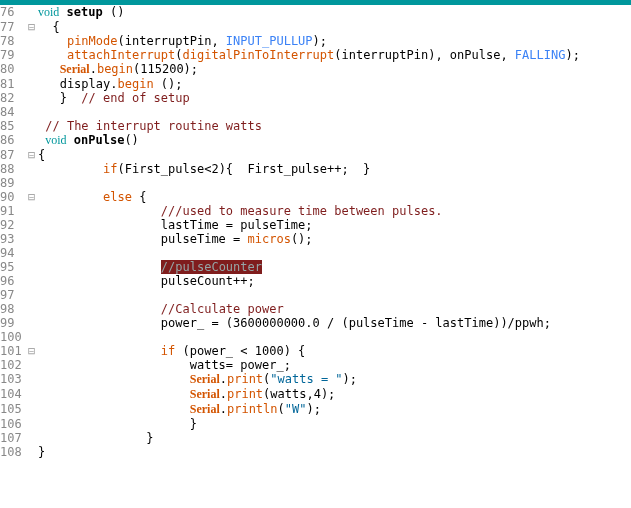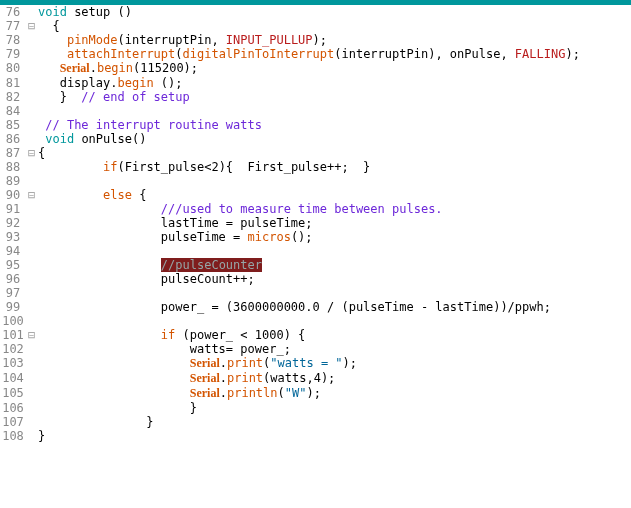"76" .ln { text-align: center -> left }
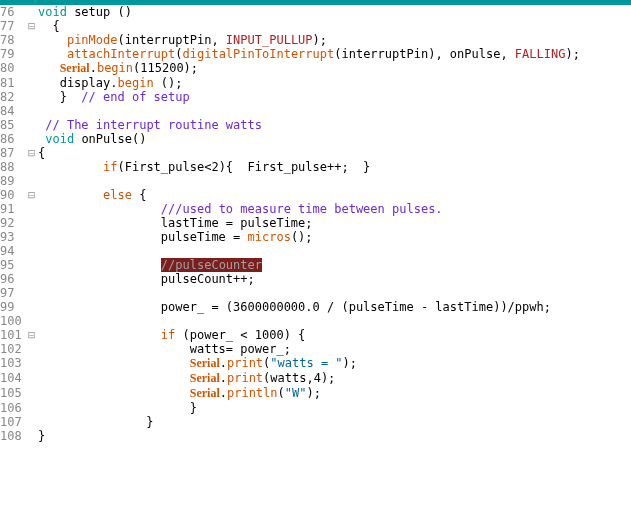"void" .kw-type { font-family: none -> Liberation Serif, serif }
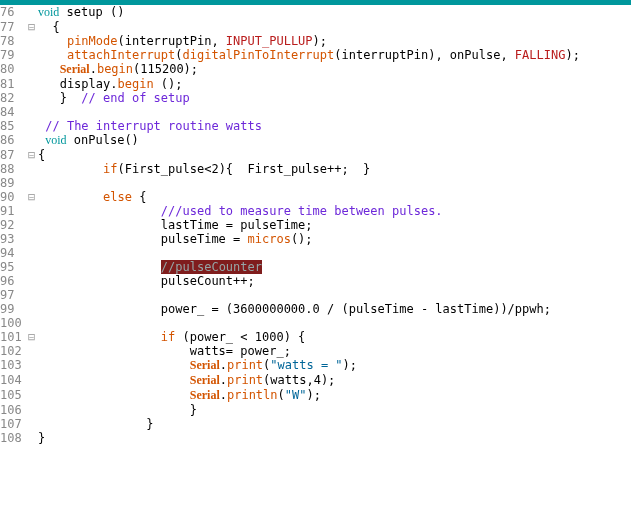"setup" .fn-black { font-weight: normal -> bold }
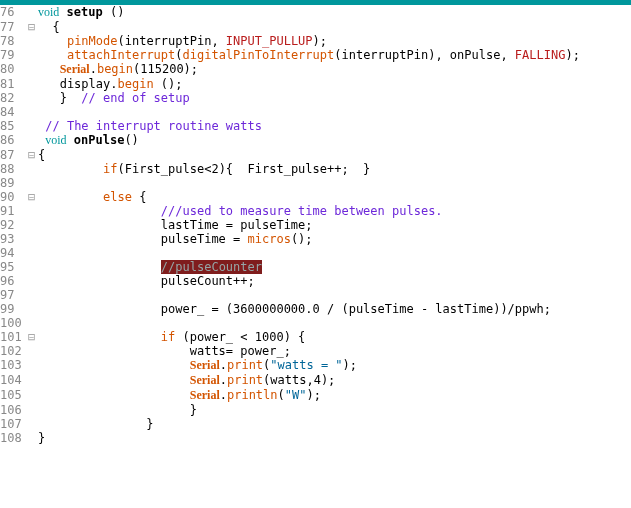"INPUT_PULLUP" .const-teal { color: #b91c1c -> #3b82f6 }
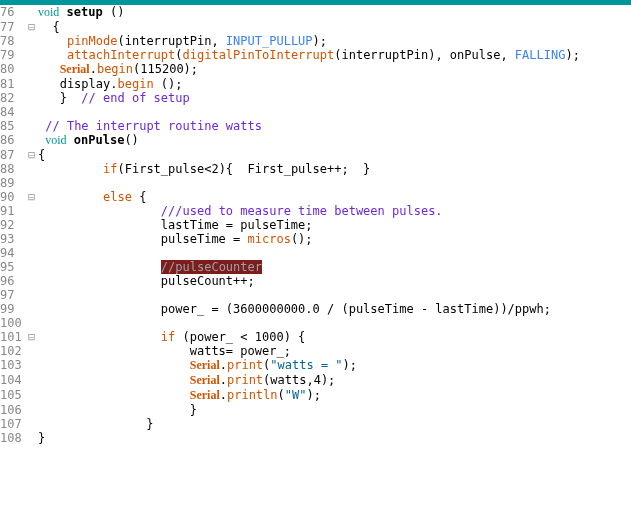"// end of setup" .comment { color: #6d28d9 -> #7f1d1d }
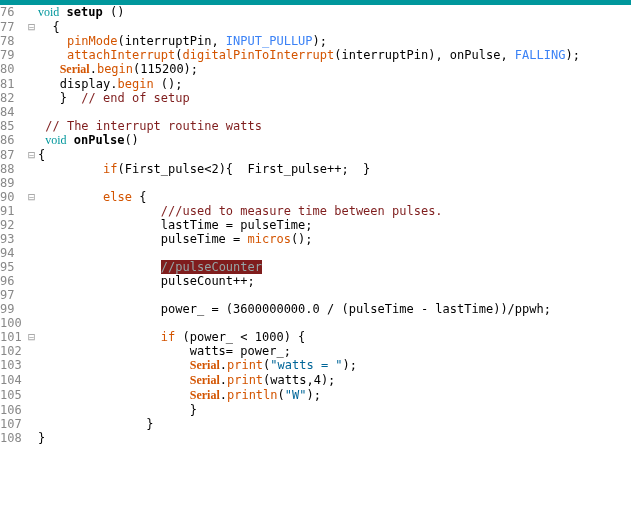"98" div.row { html: none -> <div> <div>98</div> <div></div> <div><span> </span><span>//Calculate power</span></div> </div> }
